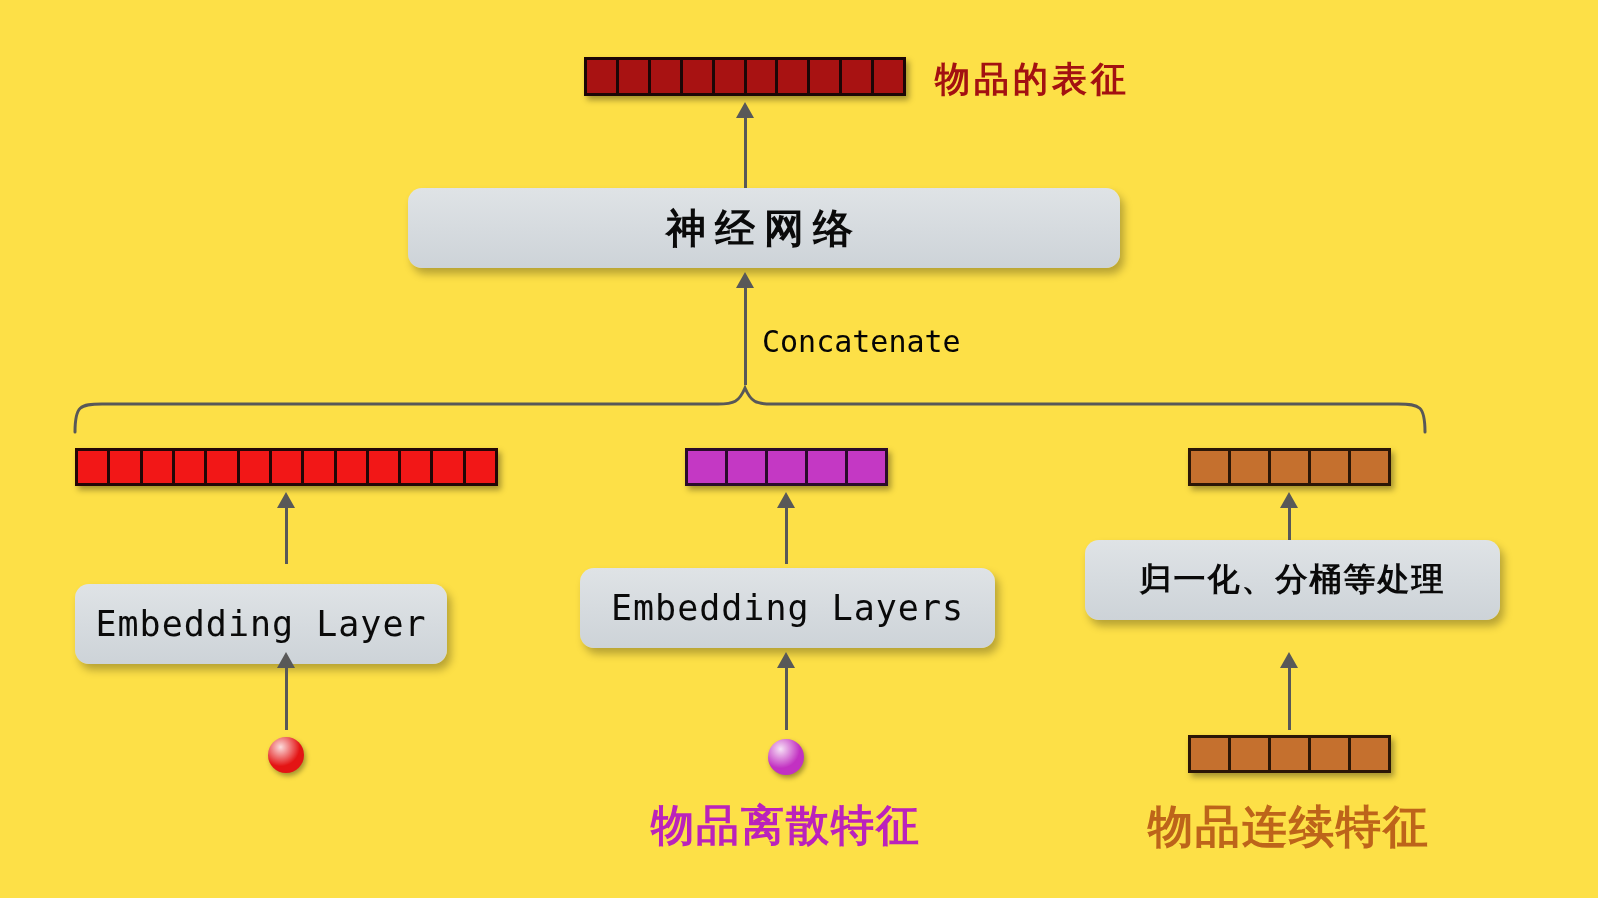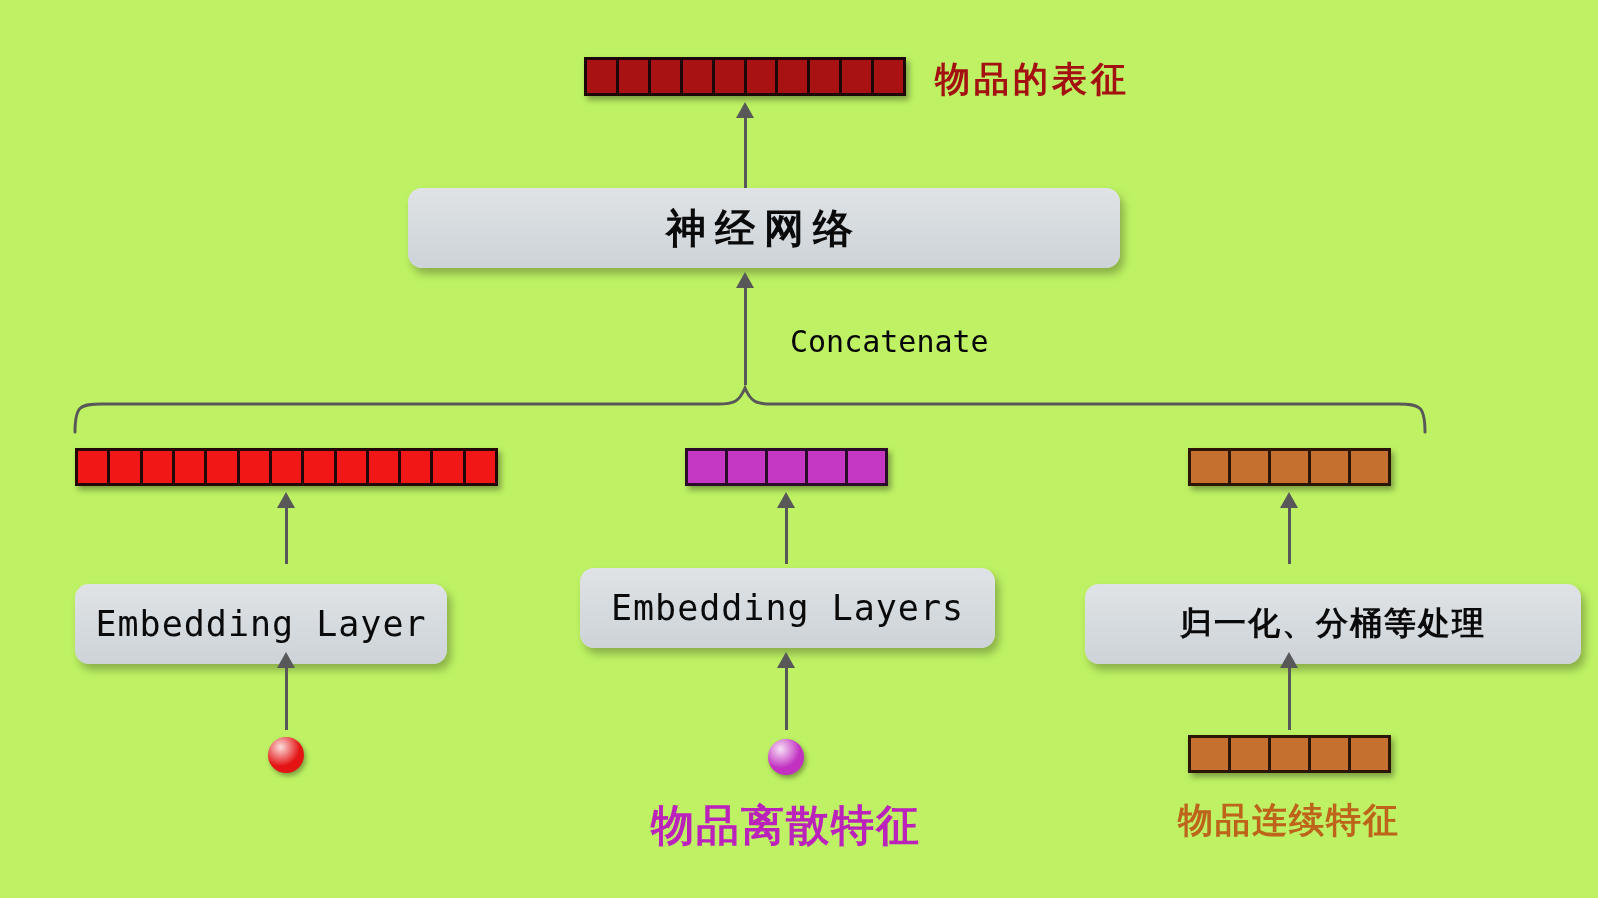"物品的表征" .canvas { background: #bef264 -> #fde047 }
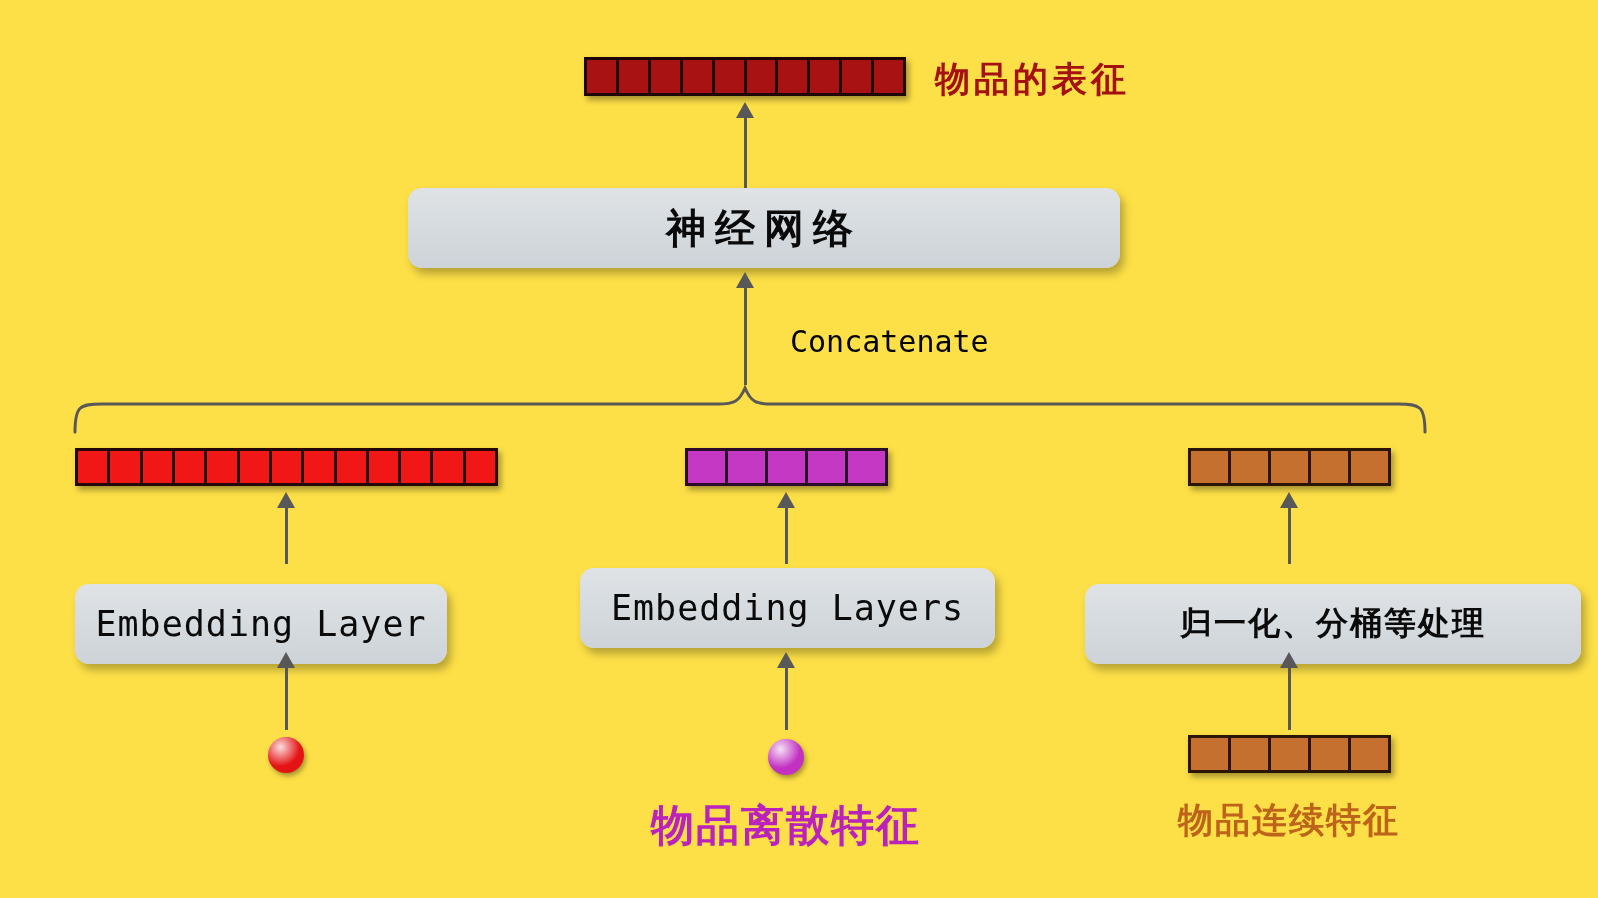"Concatenate" .lbl-concat { margin-left: 28px -> none }
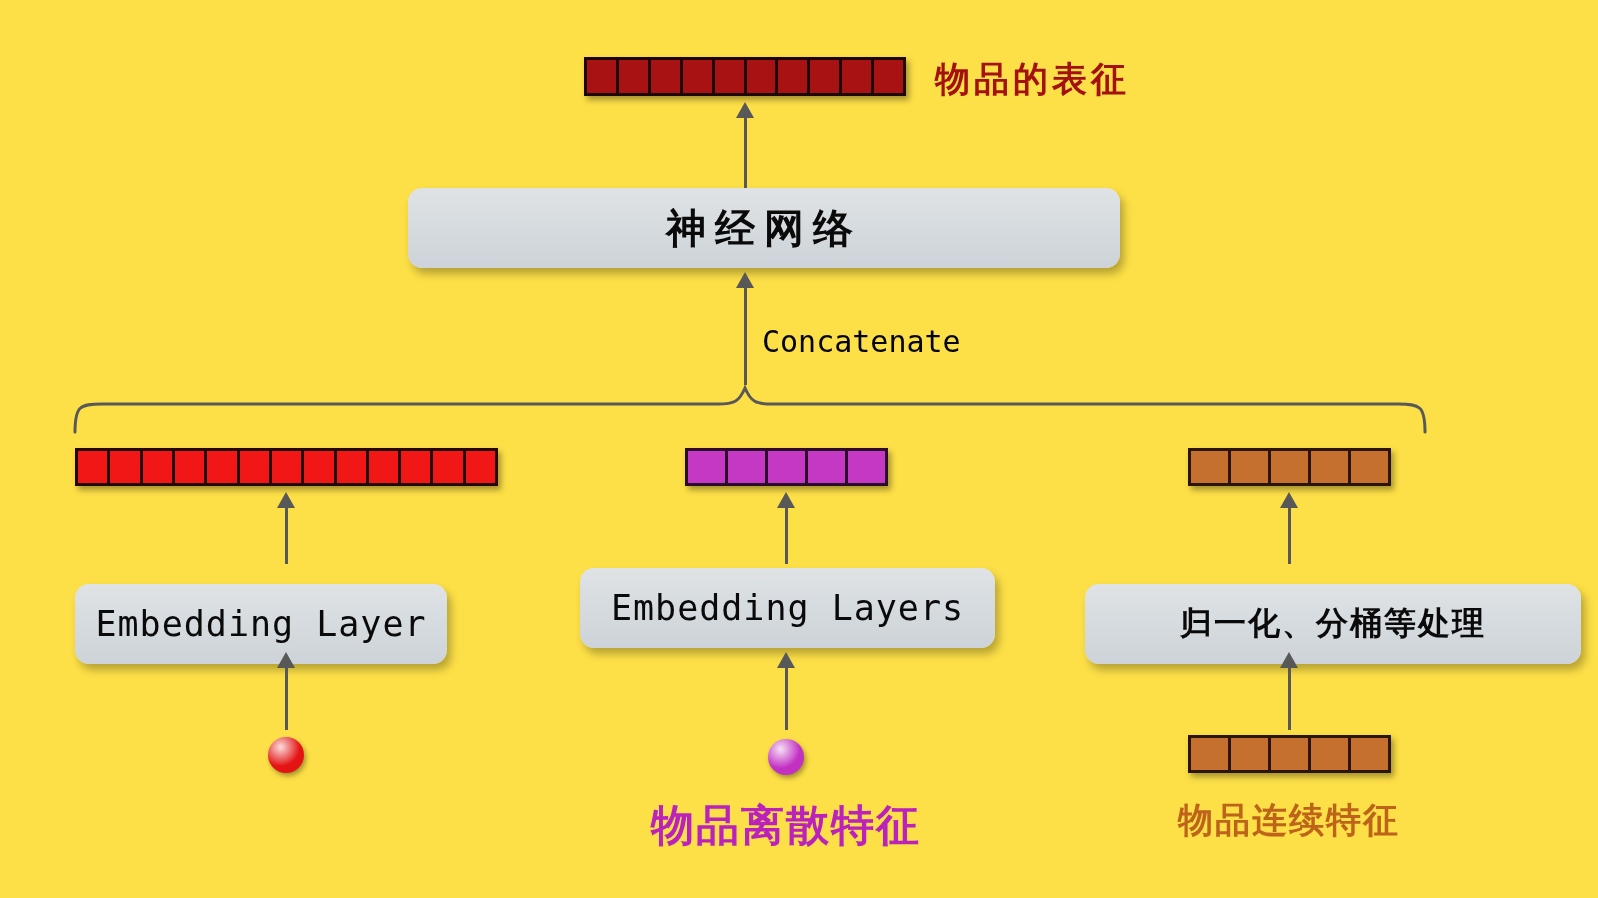"归一化、分桶等处理" .box-p { top: 584px -> 540px; width: 496px -> 415px }
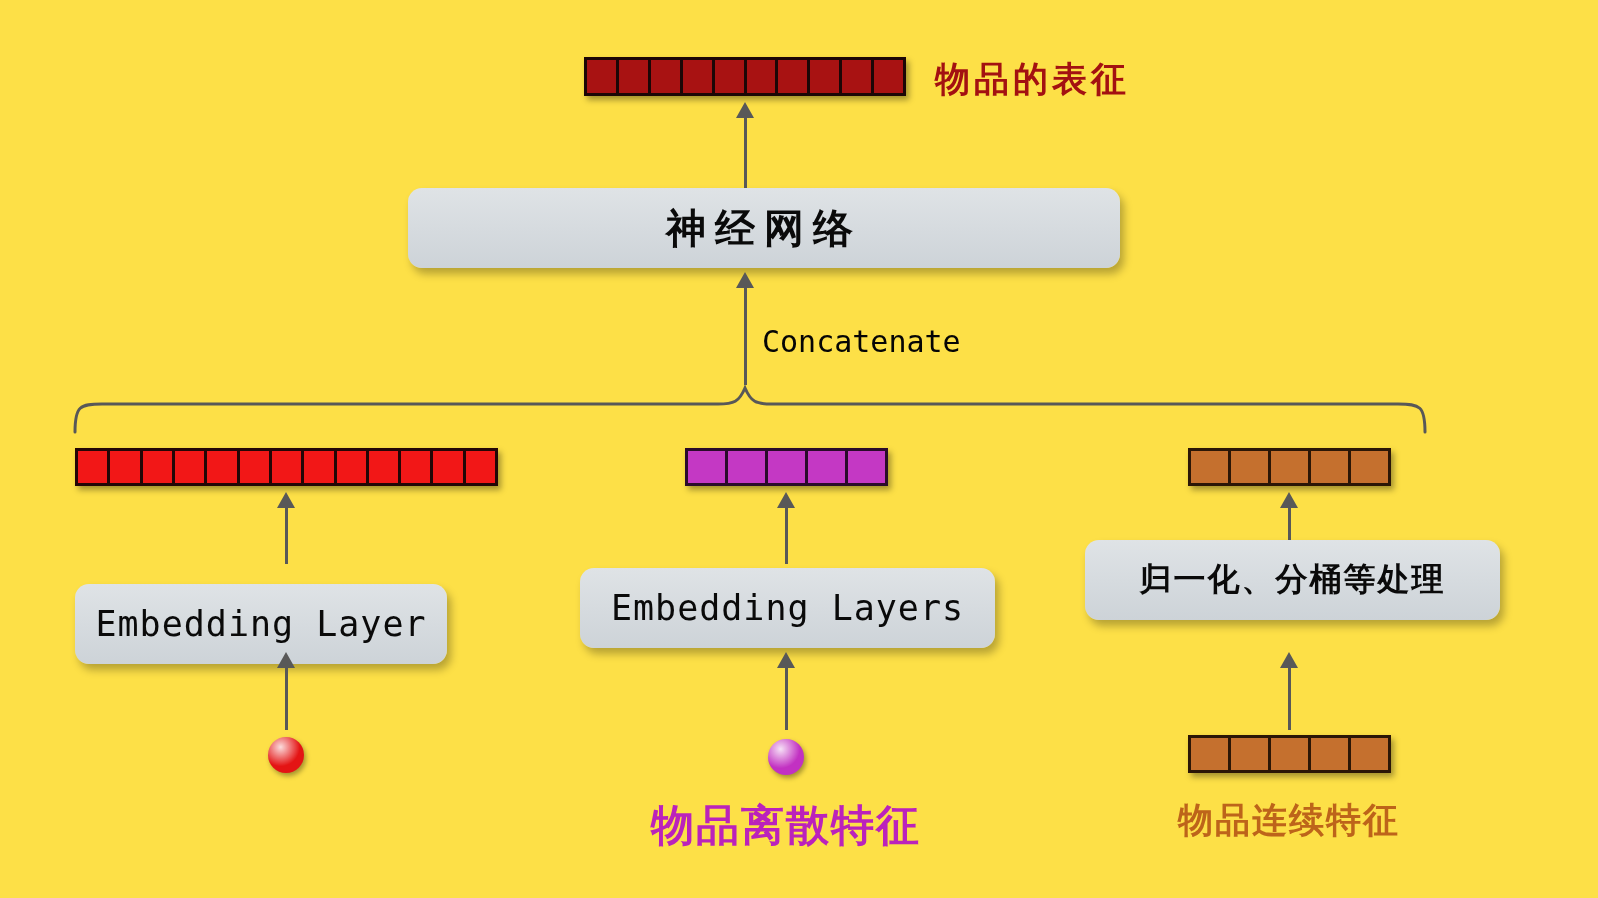"物品连续特征" .lbl-continuous { font-size: 35px -> 45px }
